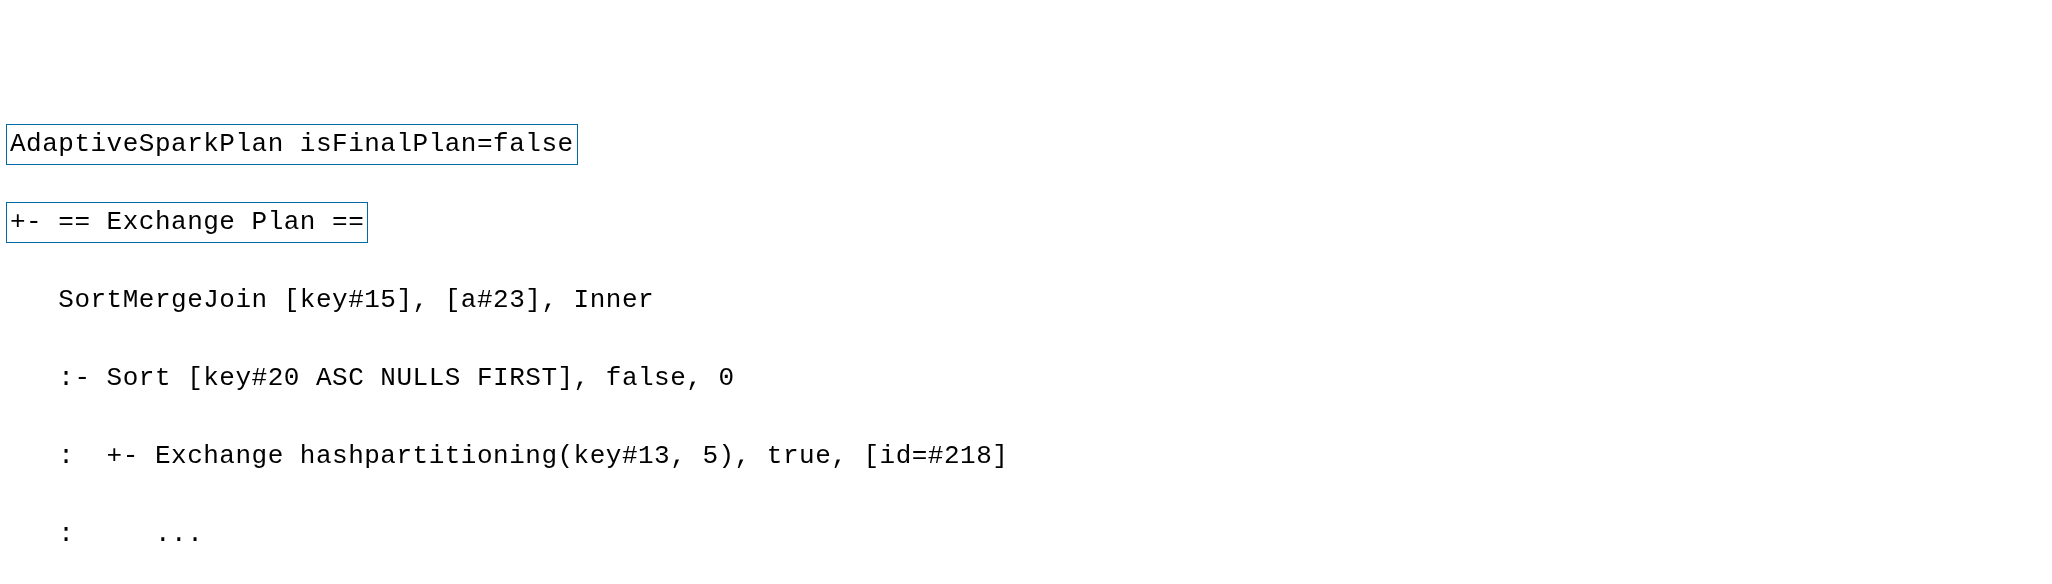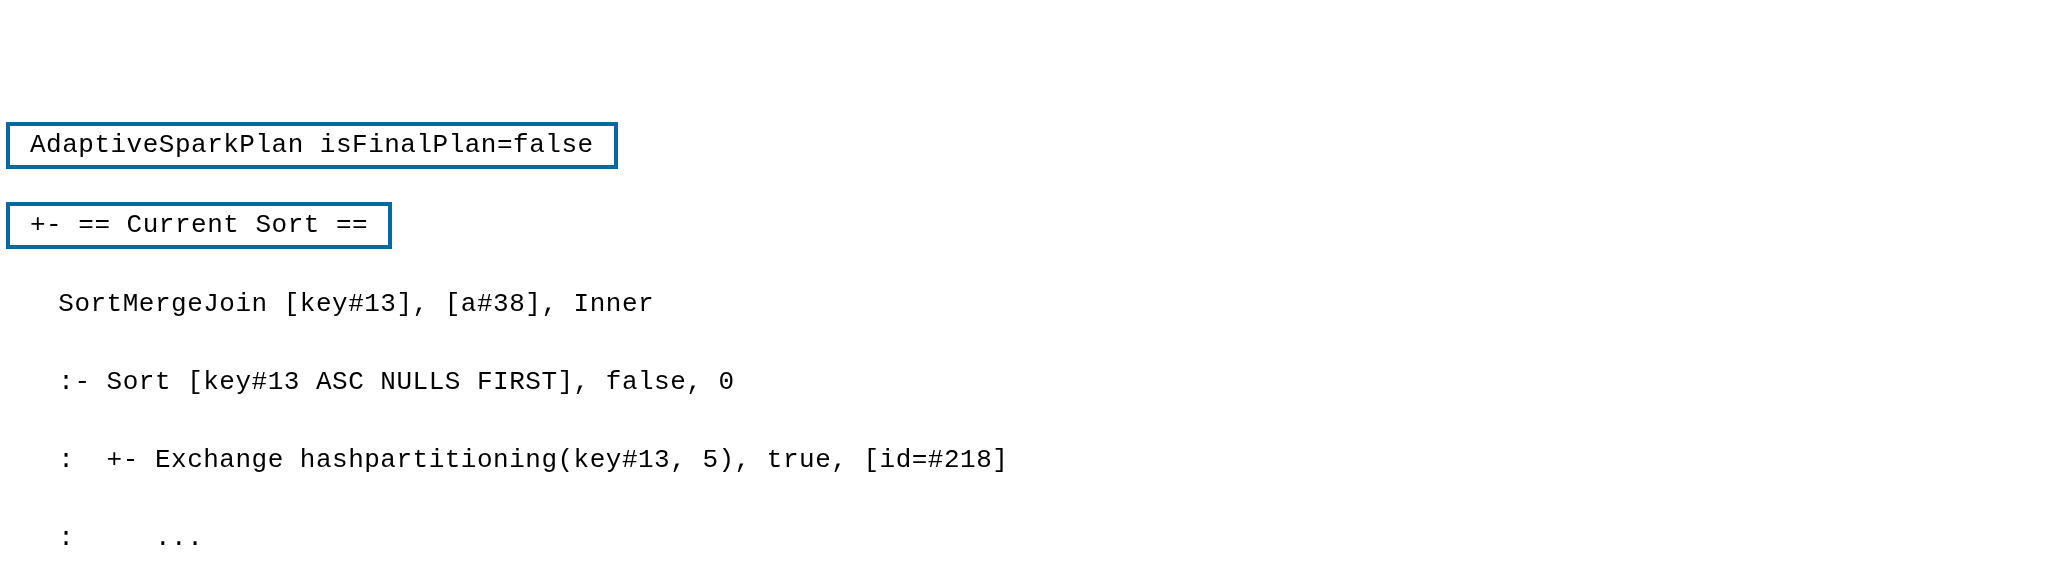"AdaptiveSparkPlan isFinalPlan=false" .box { border: 4px solid #0369a1 -> 1px solid #0369a1; padding: 0 20px -> 0 3px }
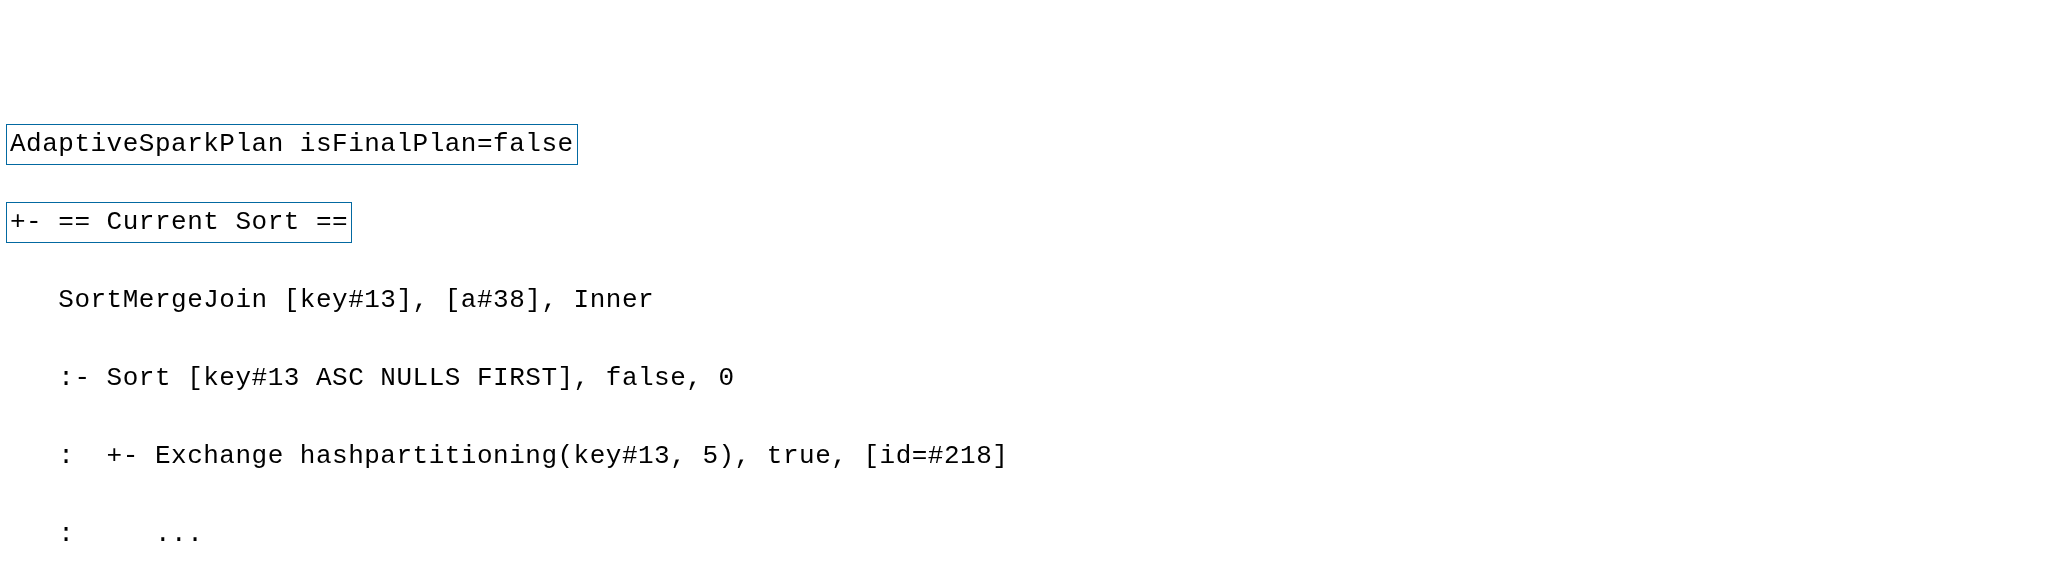"+- == Current Sort ==" span { text: Current Sort -> Exchange Plan }
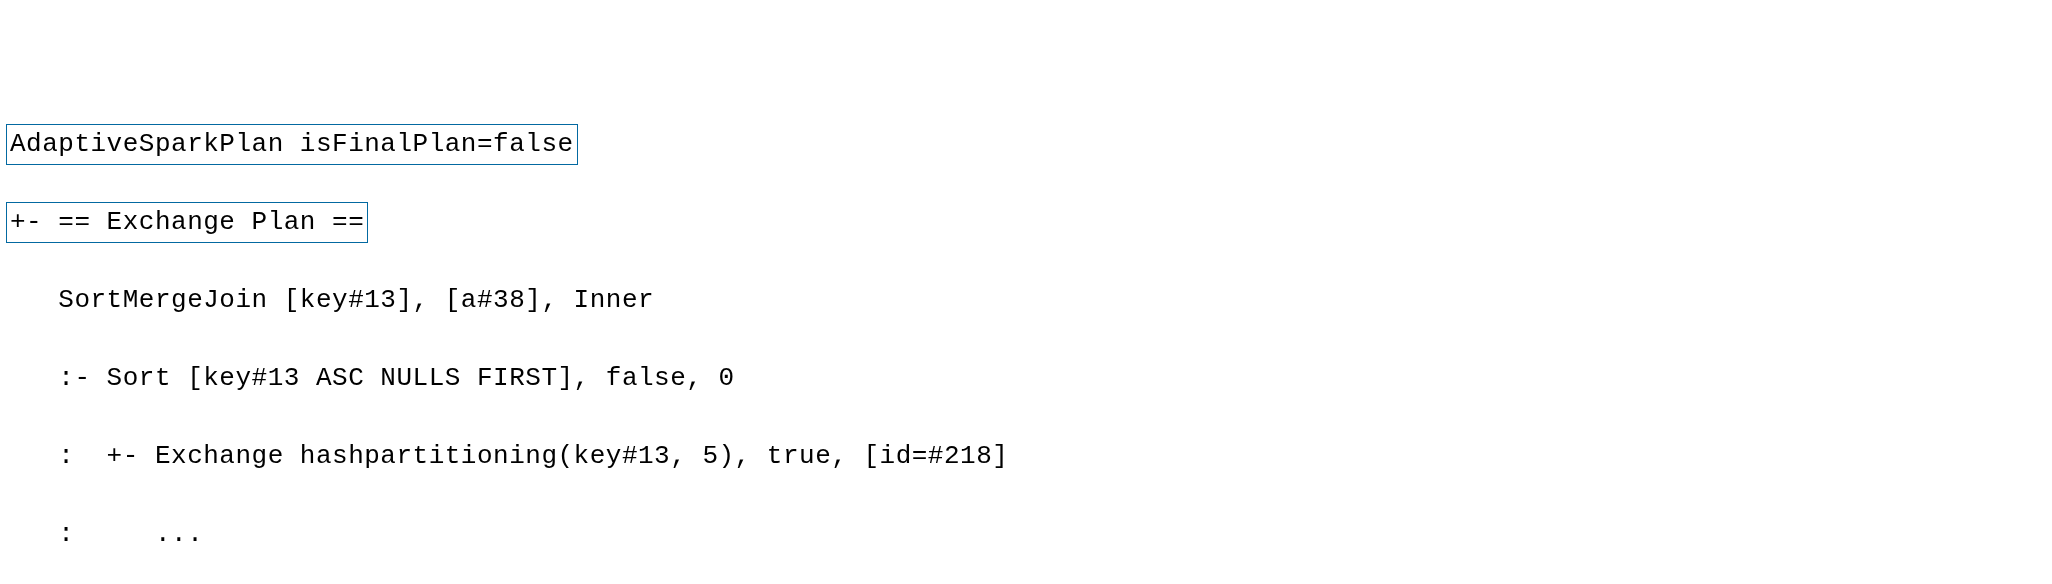"SortMergeJoin [key#13], [a#38], Inner" span.line { text: 13], [a#38 -> 15], [a#23 }
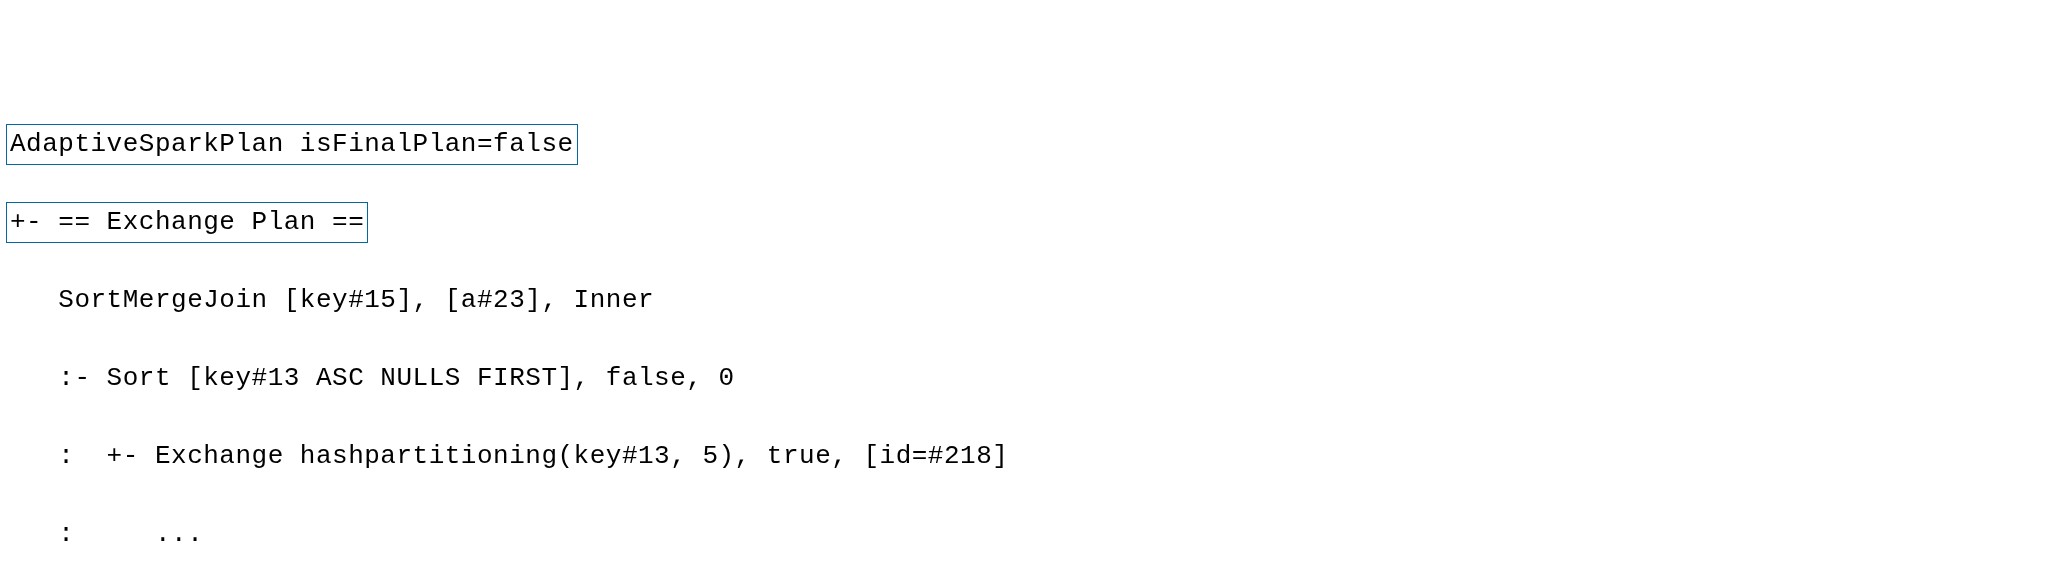":- Sort [key#13 ASC NULLS" span.line { text: 13 -> 20 }
